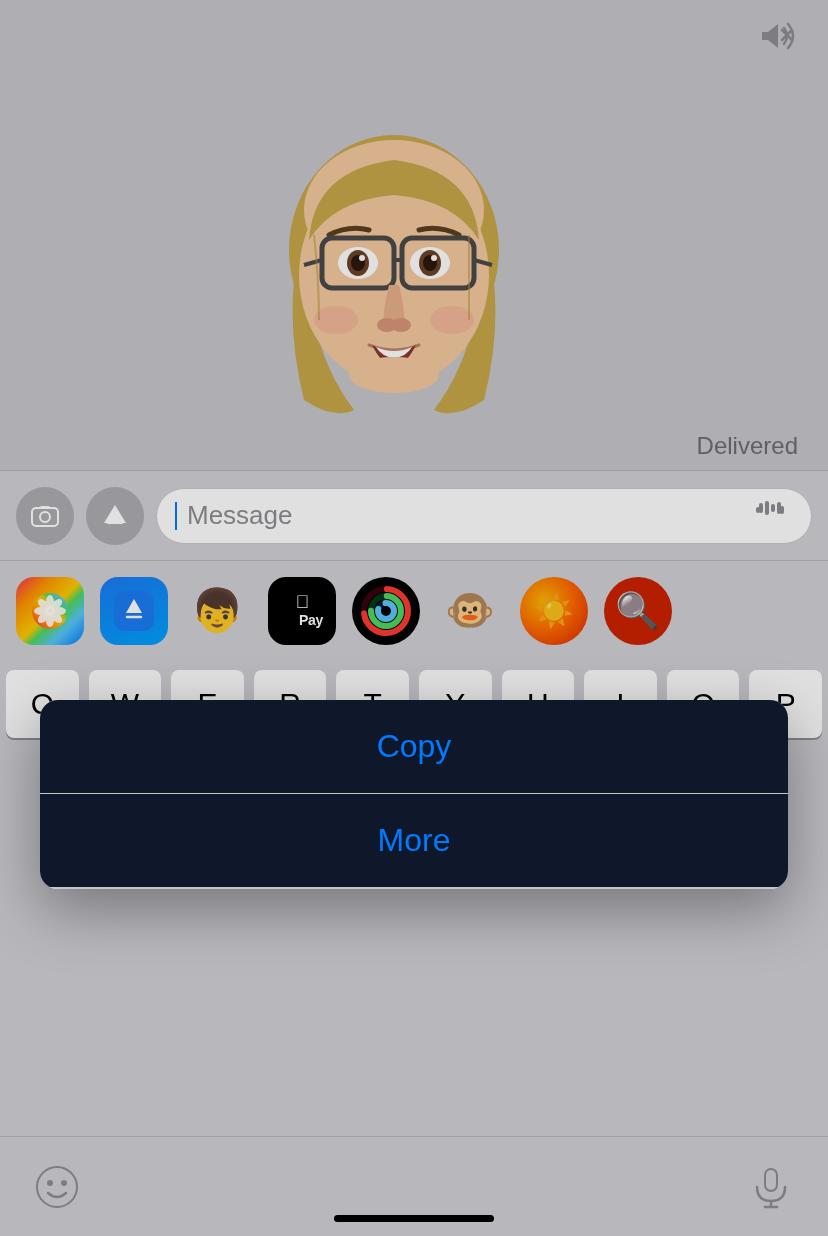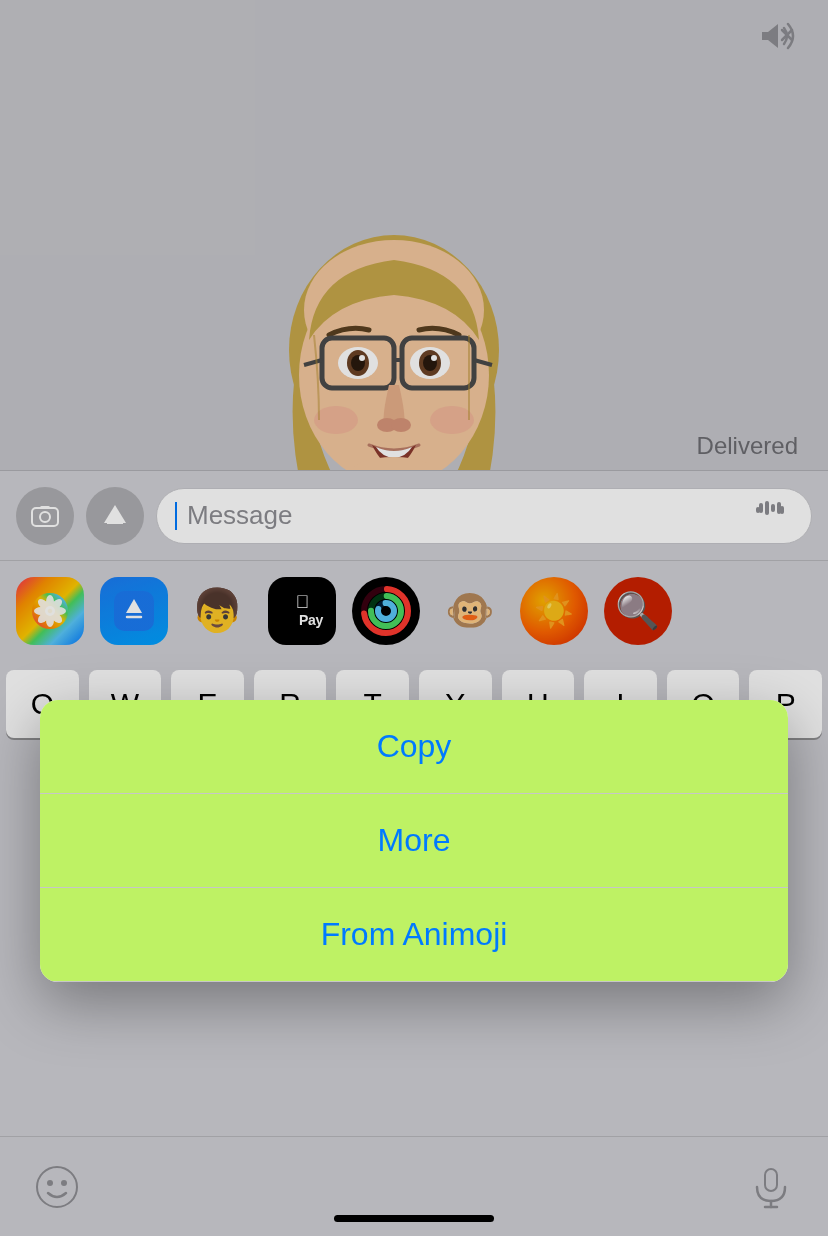"Delivered" .messages-bg { justify-content: flex-end -> center }
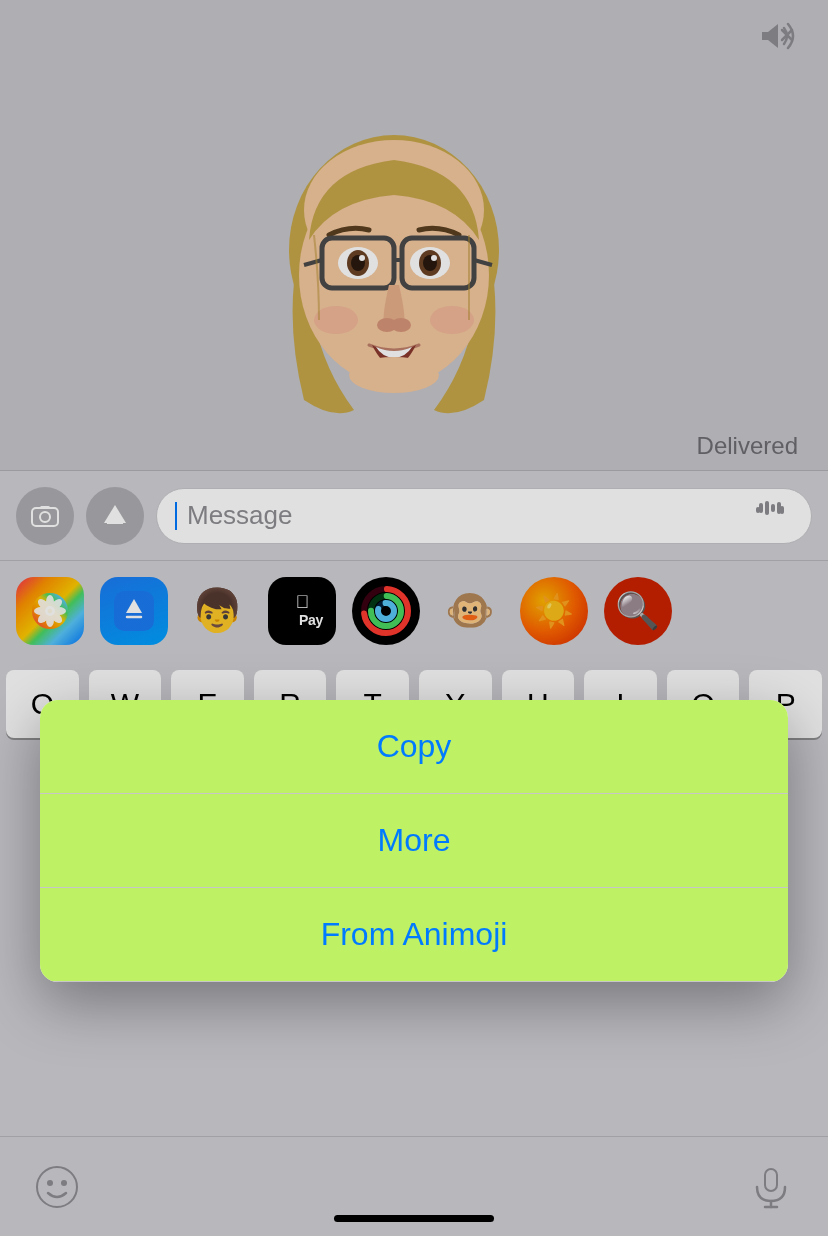"Copy" .context-menu-item { background: #bef264 -> #0f172a }
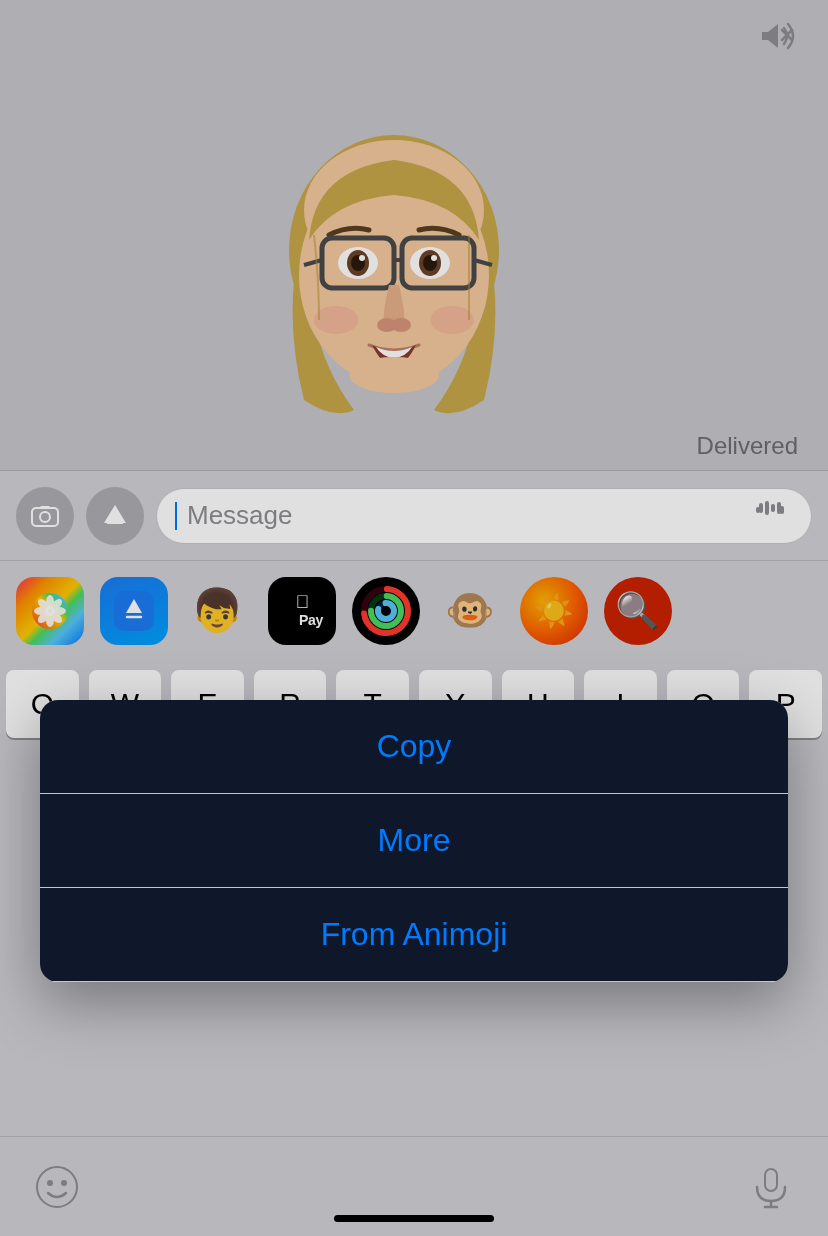"From Animoji" button.context-menu-item { html: <button>From Animoji</button> -> none }
